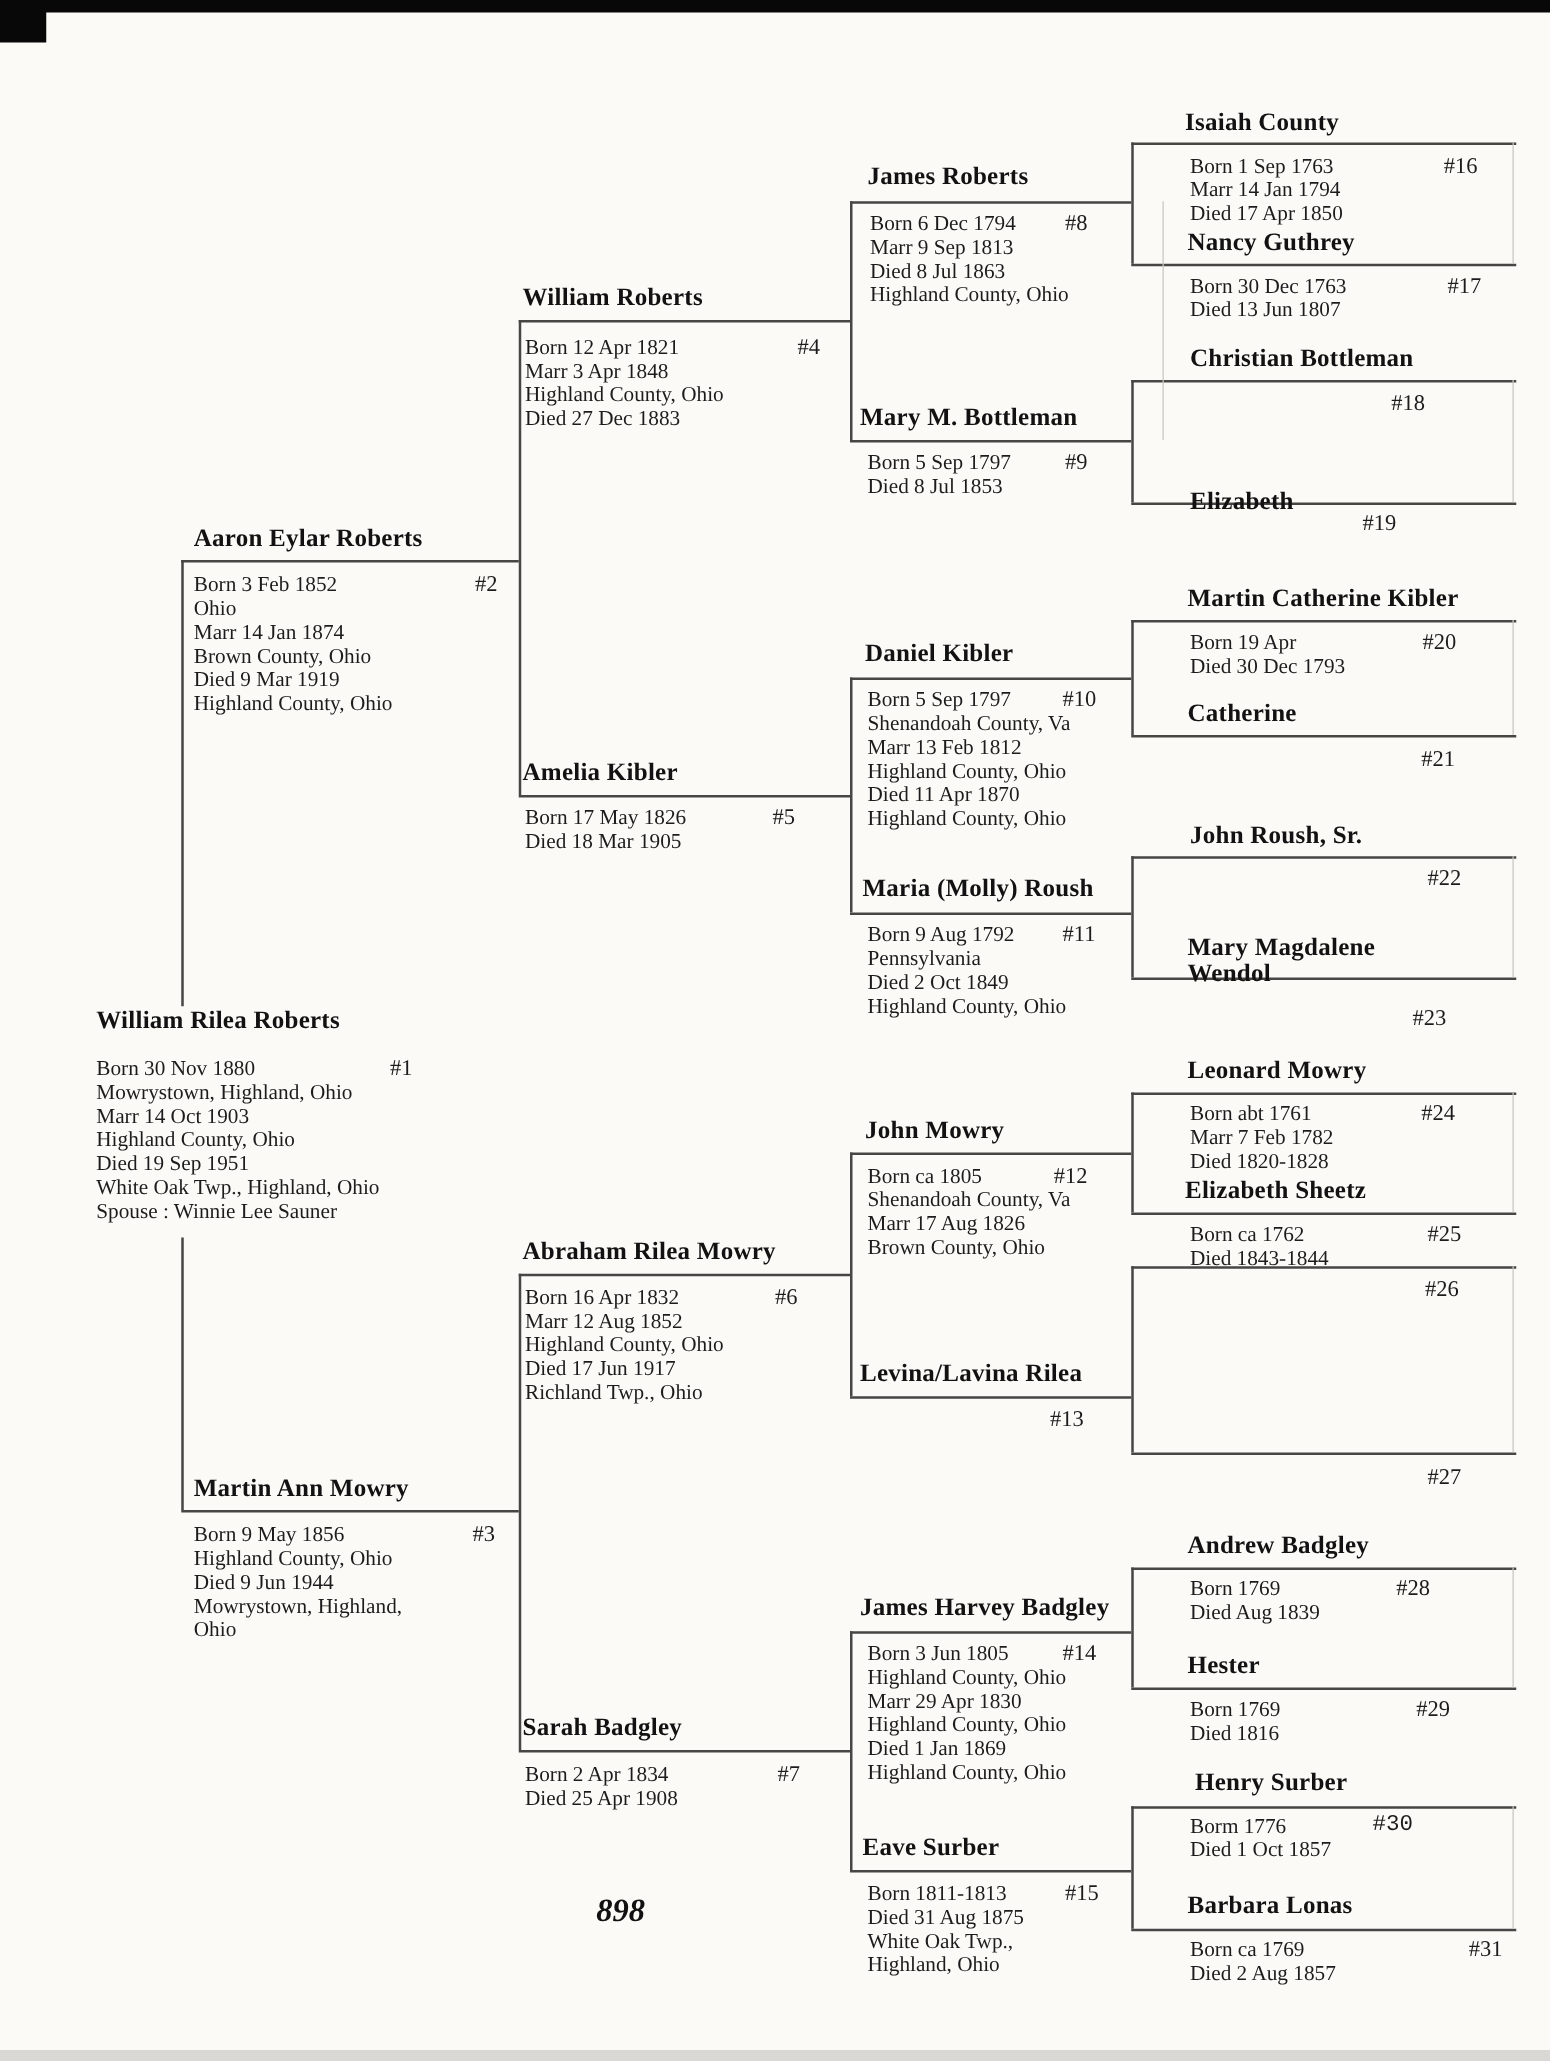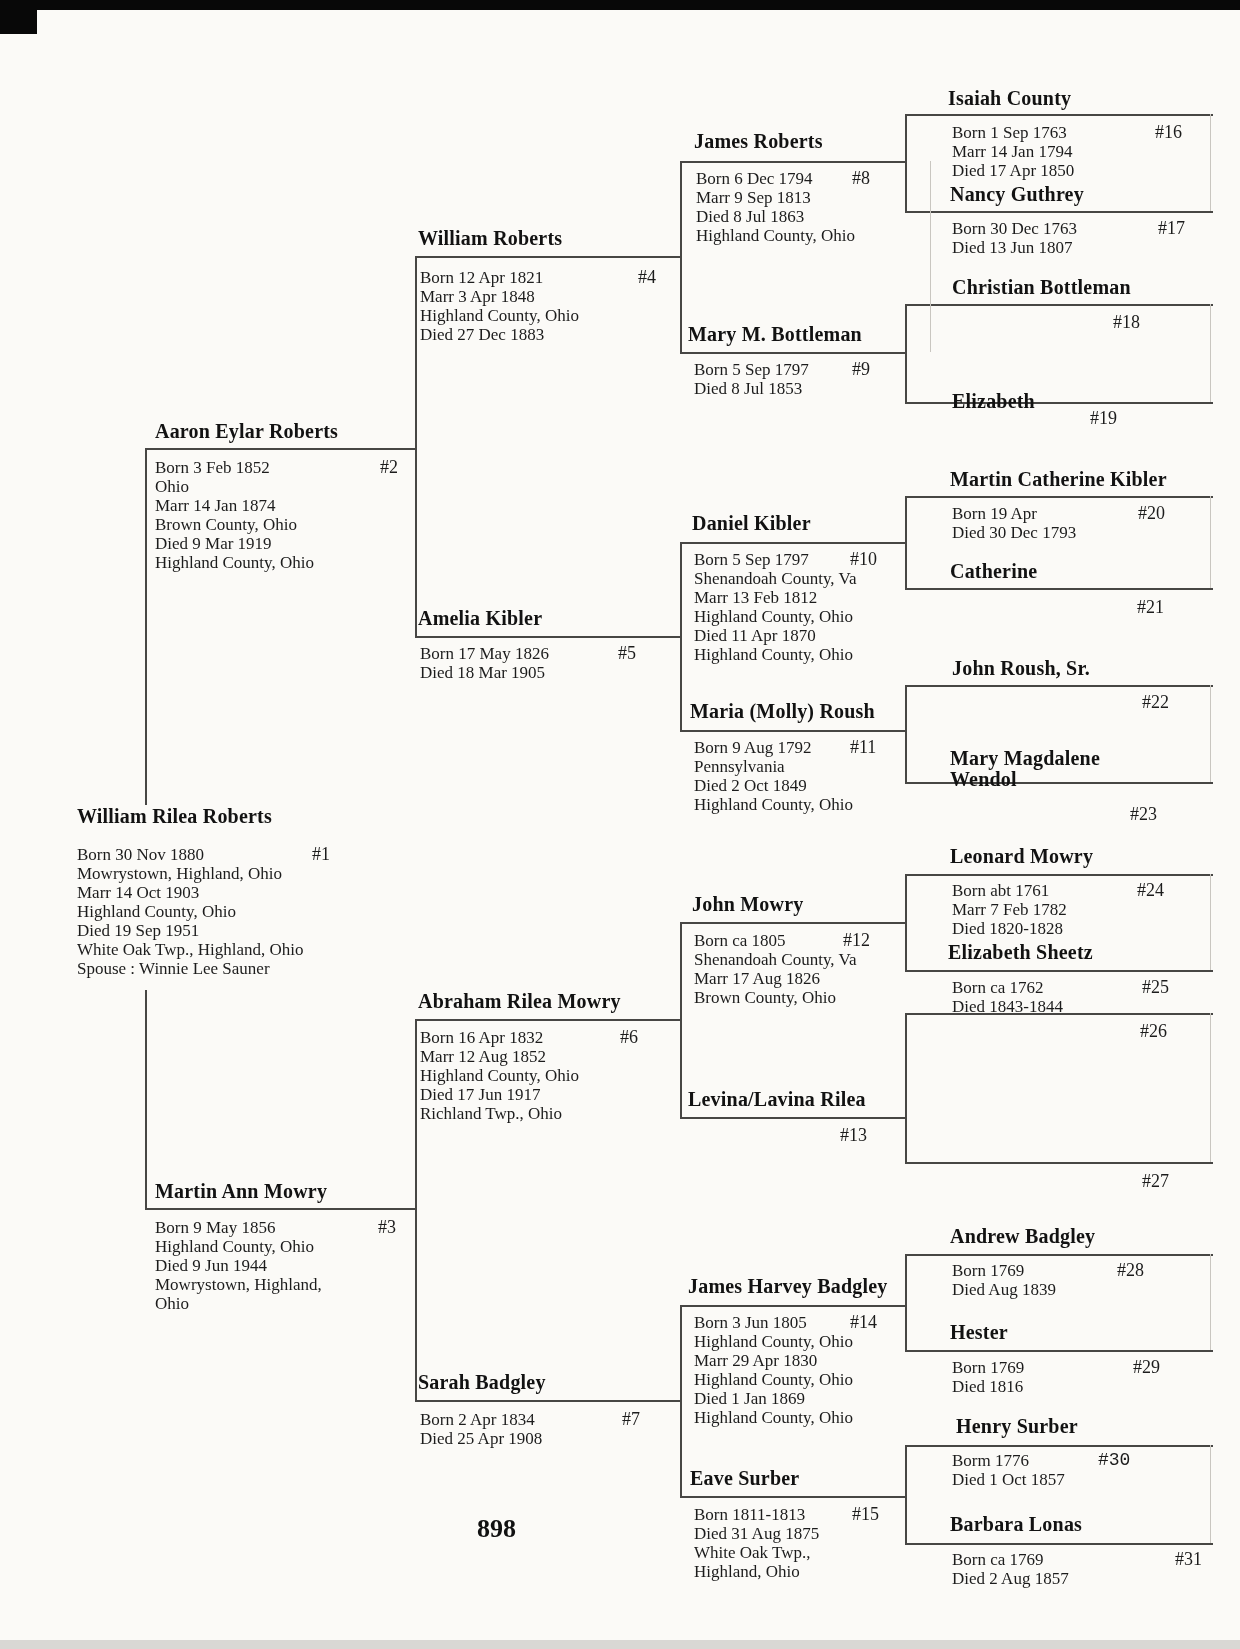"898" #page-num { font-style: none -> italic }
